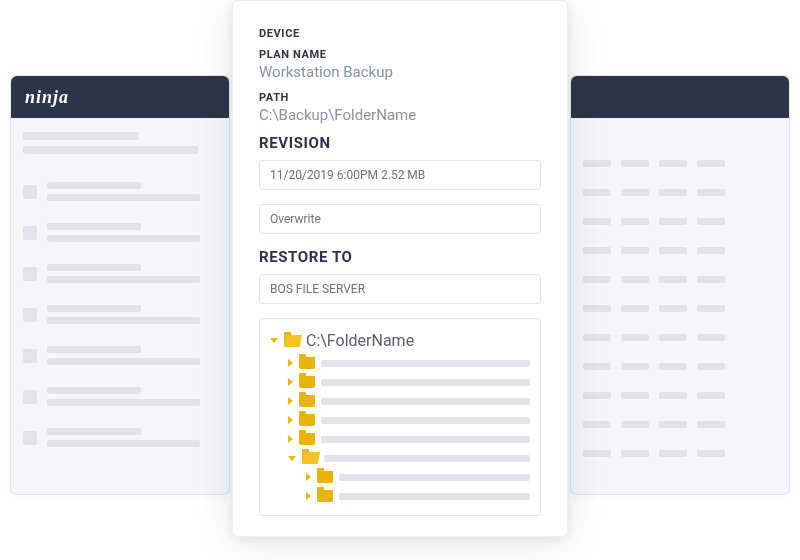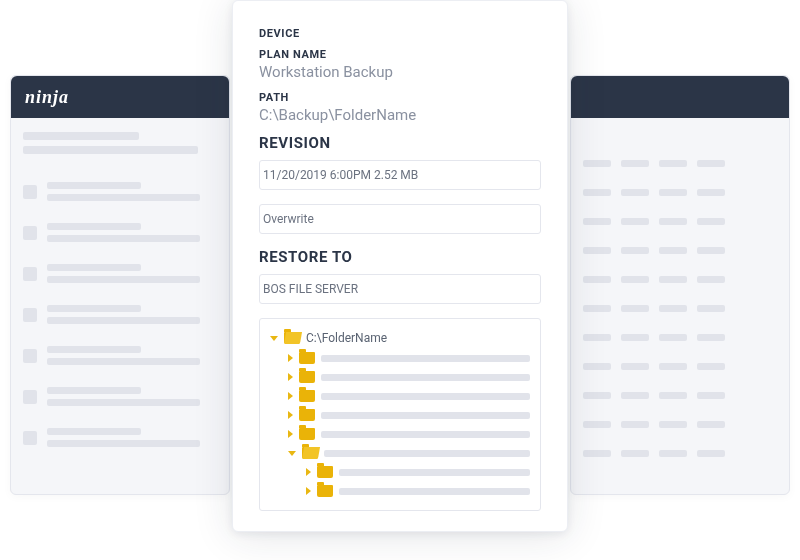"11/20/2019 6:00PM 2.52 MB" .field { padding: 7px 3px -> 7px 10px }
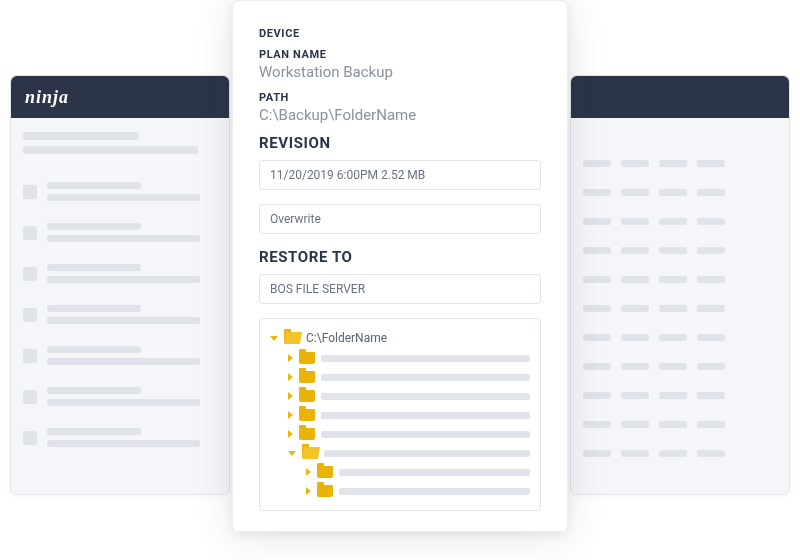"C:\FolderName" .tree-row { font-size: 12px -> 16px }
